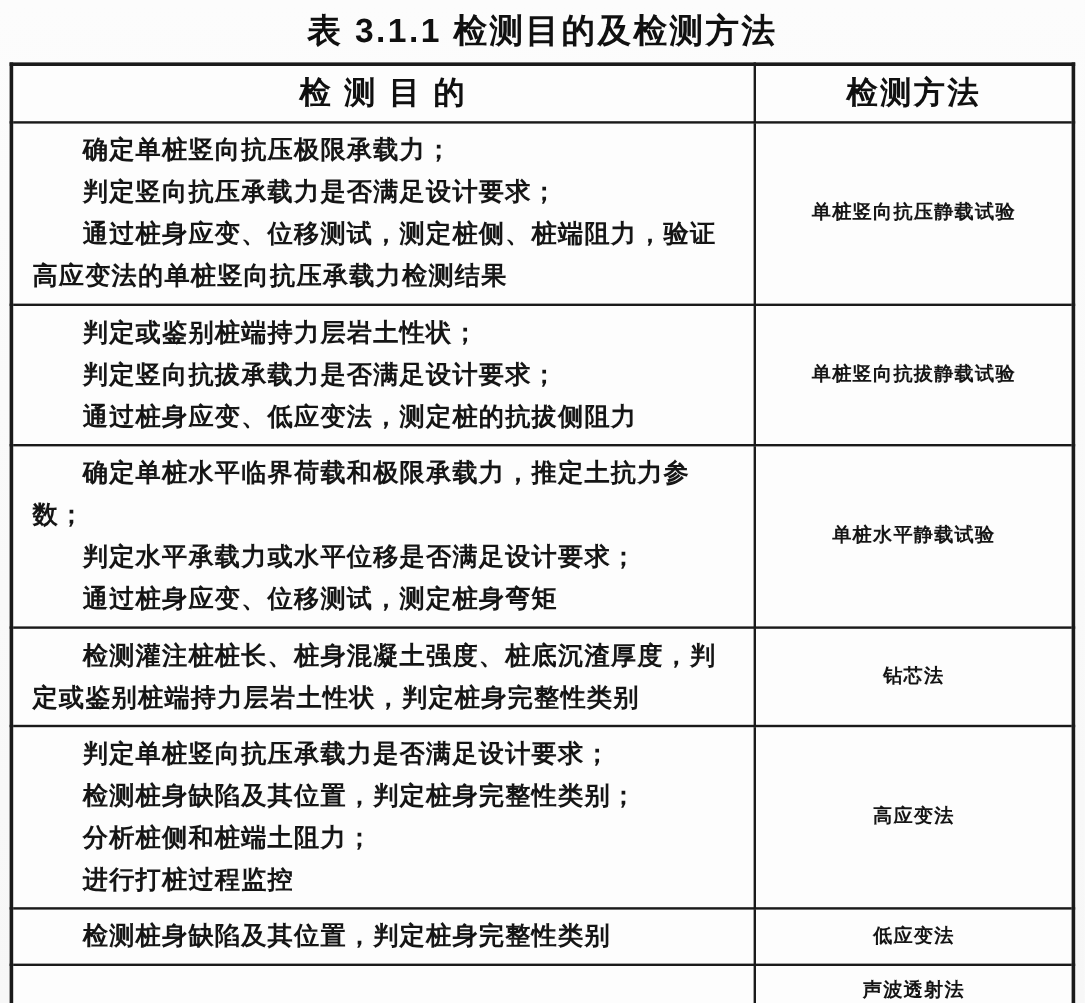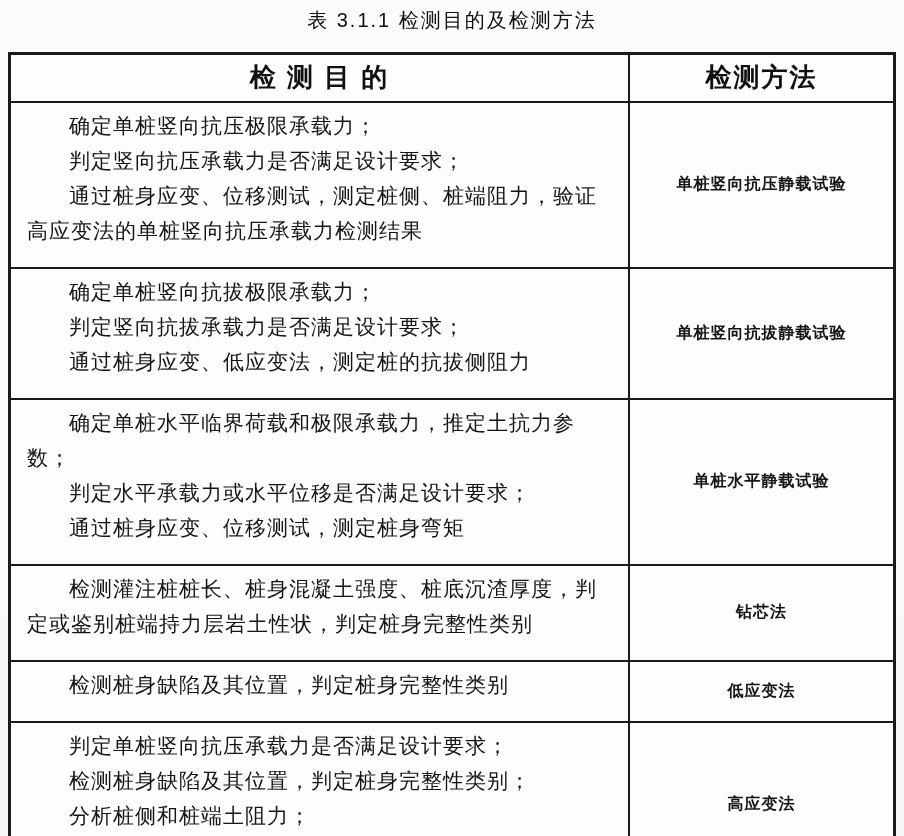"表 3.1.1 检测目的及检测方法" .title { font-size: 20px -> 28px; font-weight: 400 -> 700 }
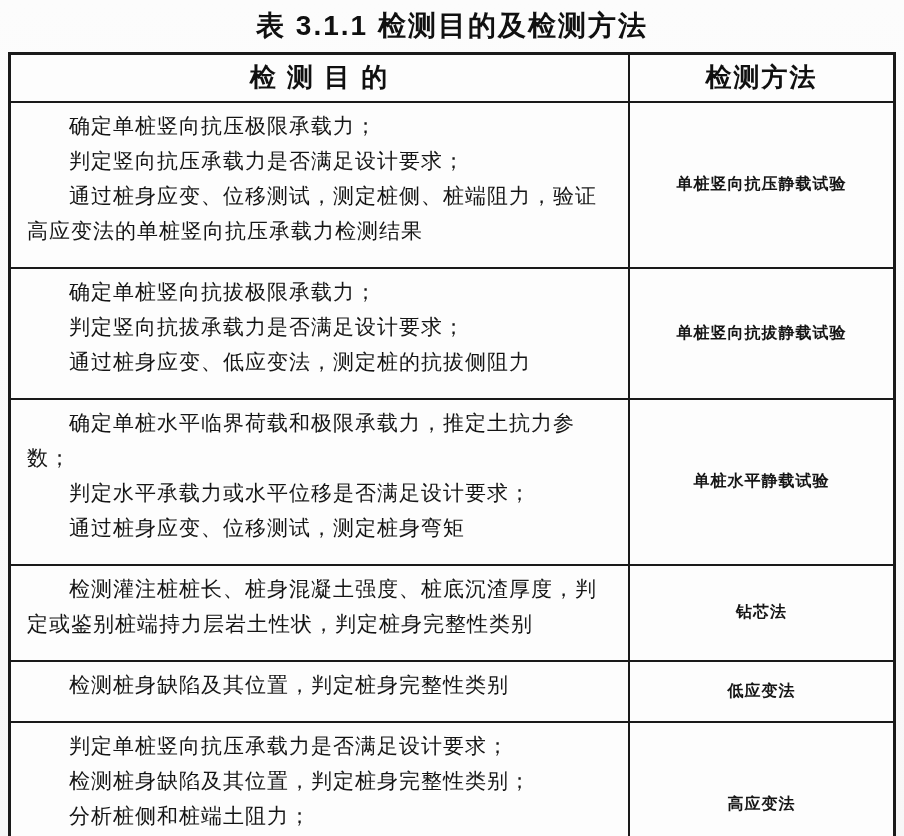"确定单桩竖向抗压极限承载力；" td.purpose { font-weight: 400 -> 700; padding: 5px 14px 19px 16px -> 5px 14px 5px 16px }
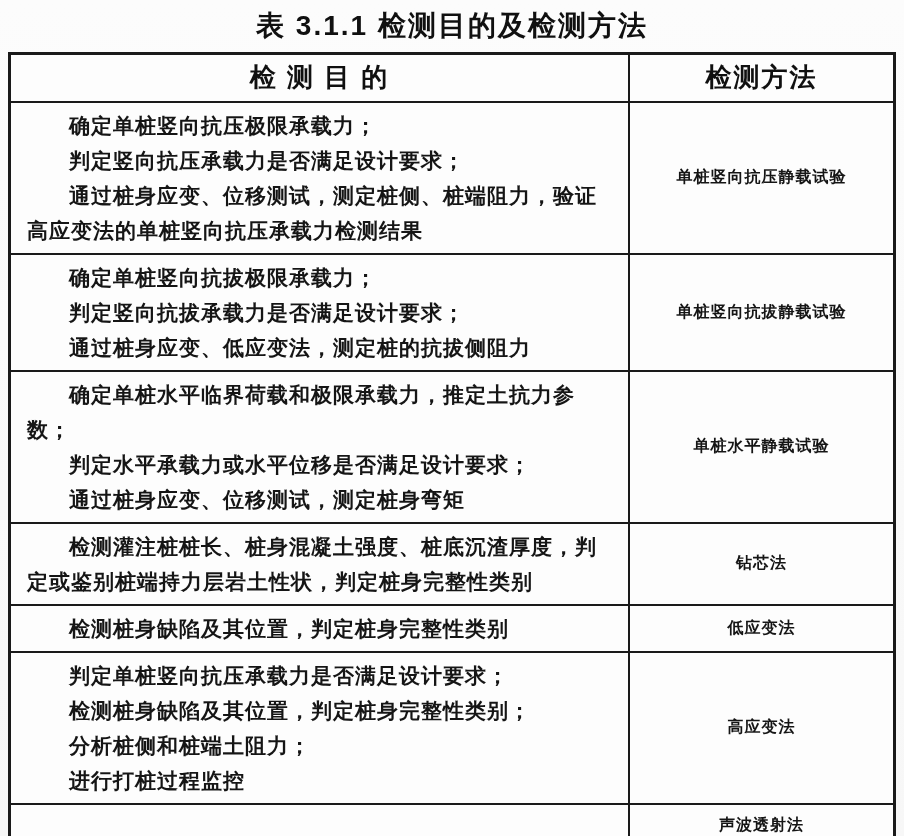"确定单桩竖向抗拔极限承载力；" p { text: 确定单桩竖向抗拔极限承载力 -> 判定或鉴别桩端持力层岩土性状 }
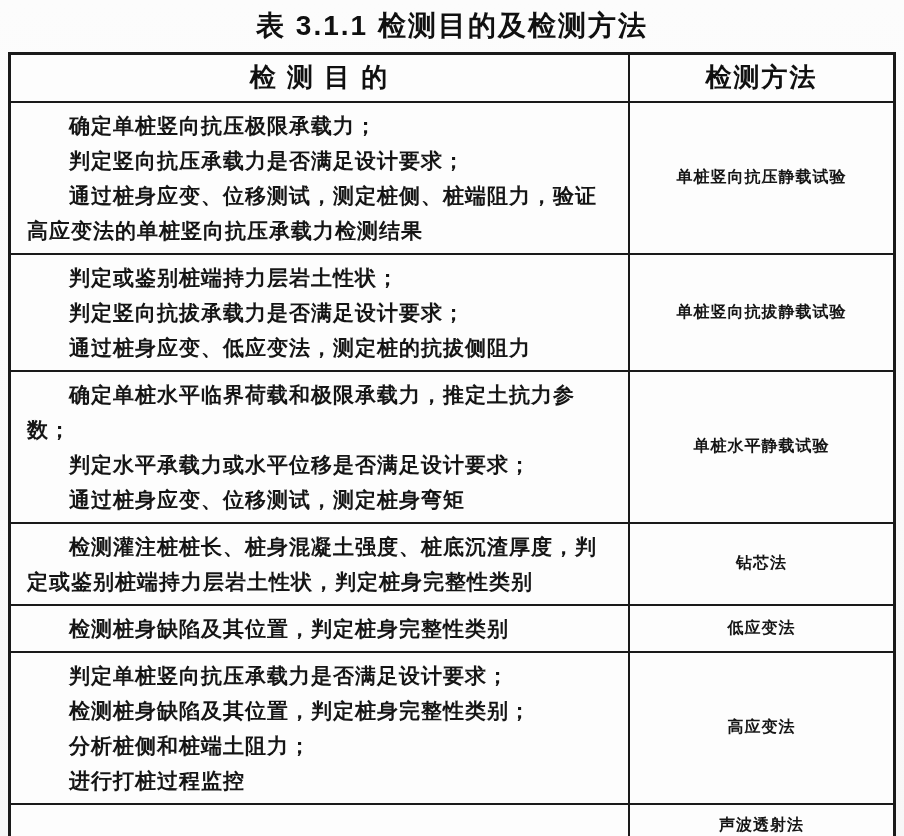"检测桩身缺陷及其位置，判定桩身完整性类别" tr { order: before "判定单桩竖向抗压承载力是否满足设计要求；" -> after "判定单桩竖向抗压承载力是否满足设计要求；" }
